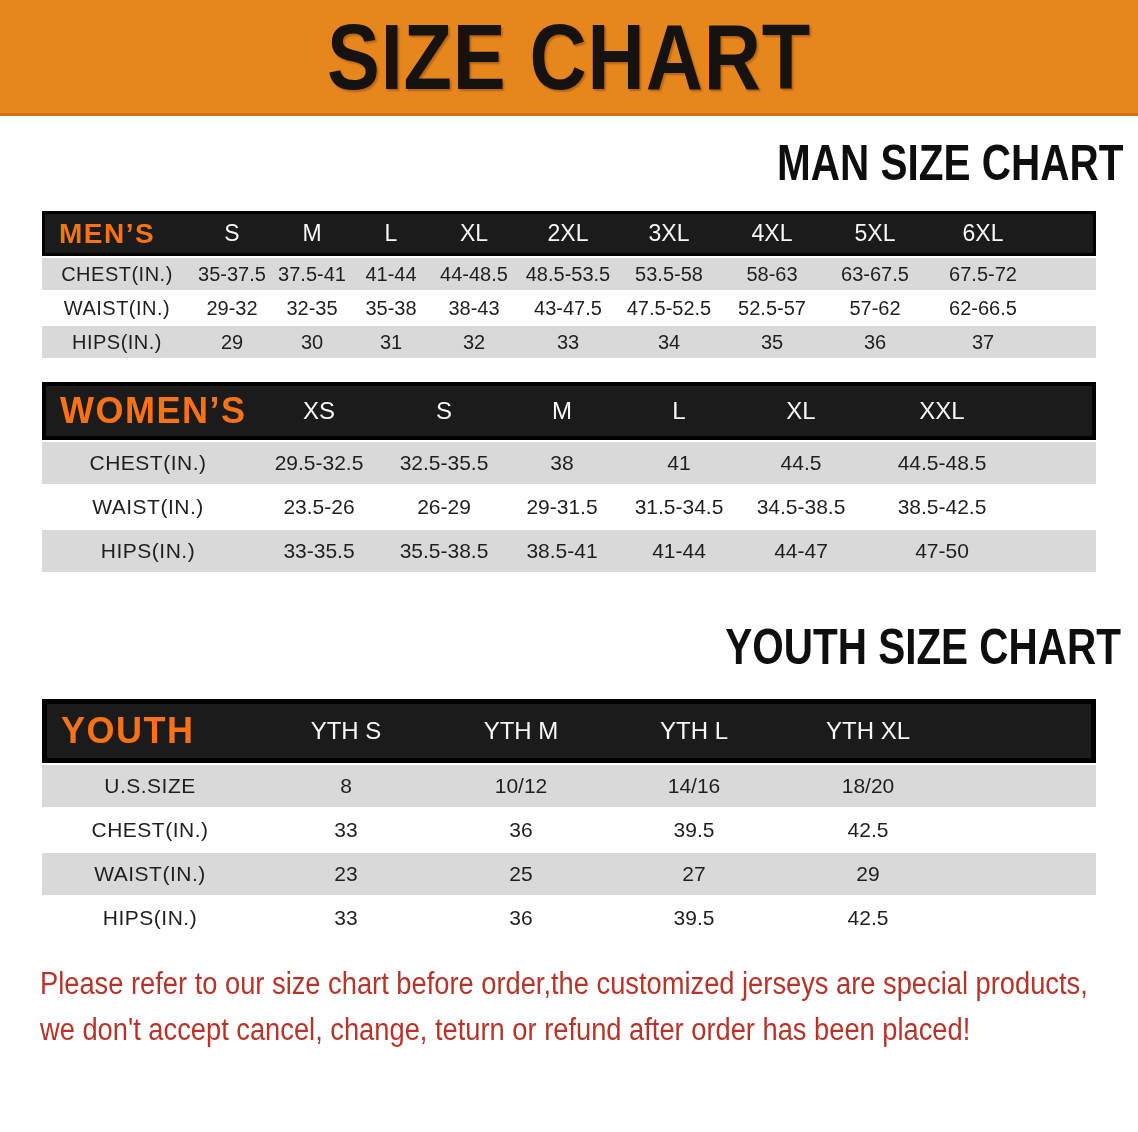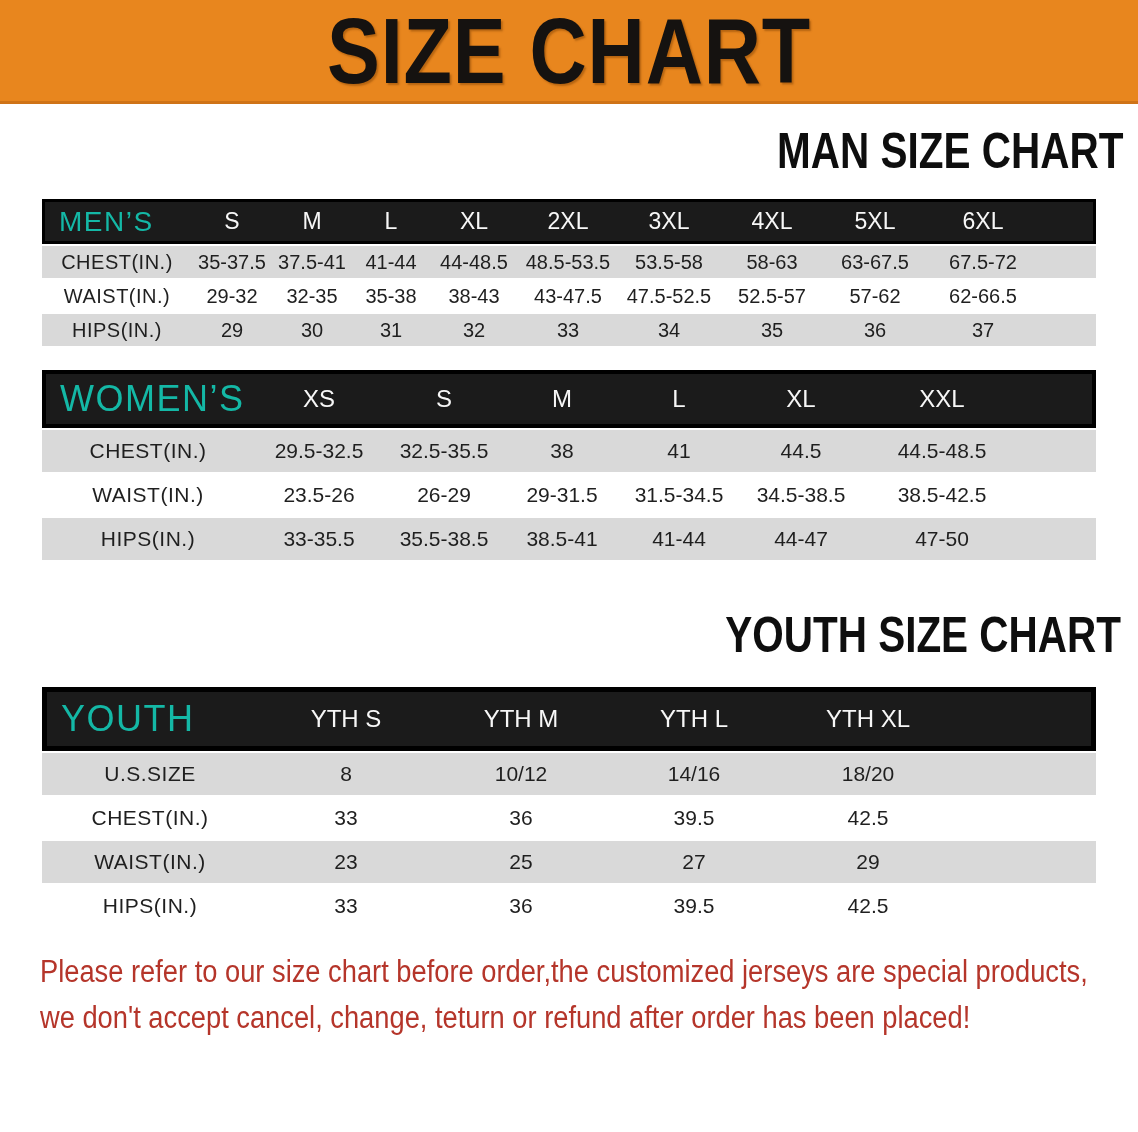"SIZE CHART" .banner { height: 104px -> 116px }
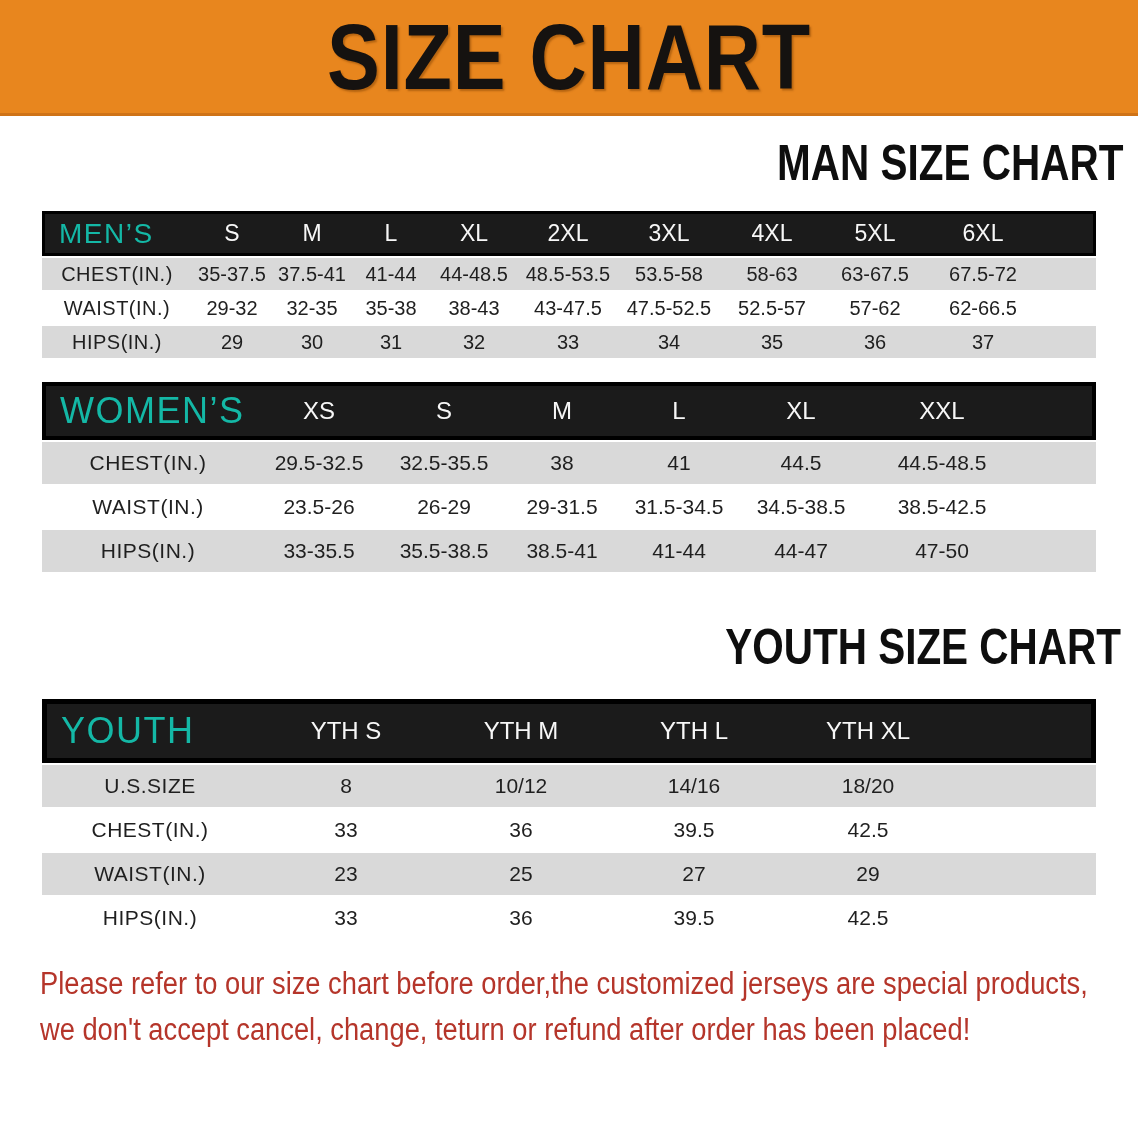"MEN’S" .size-table thead th.label-col { color: #14b8a6 -> #f97316; font-weight: 400 -> 700 }
